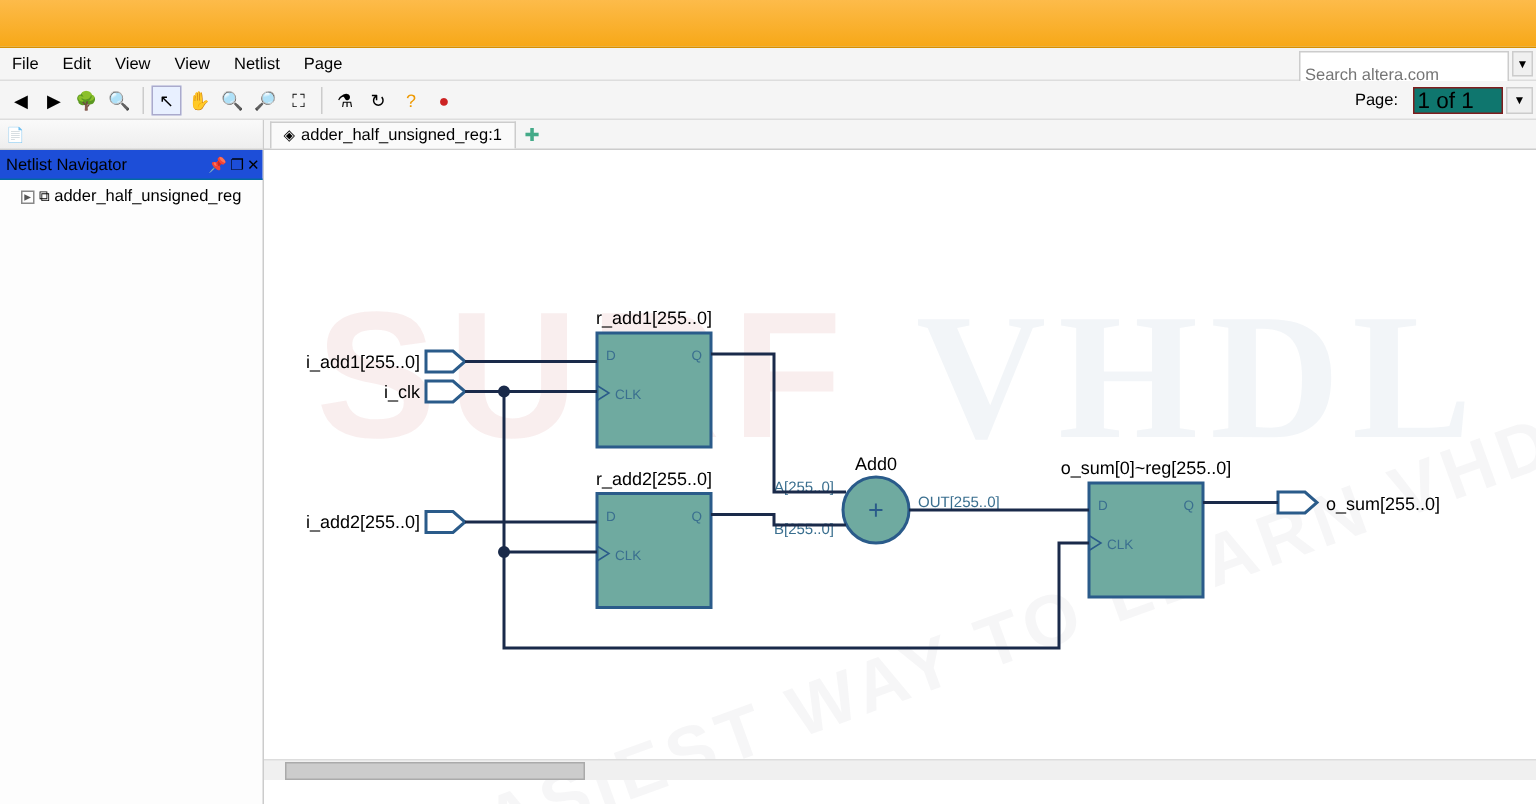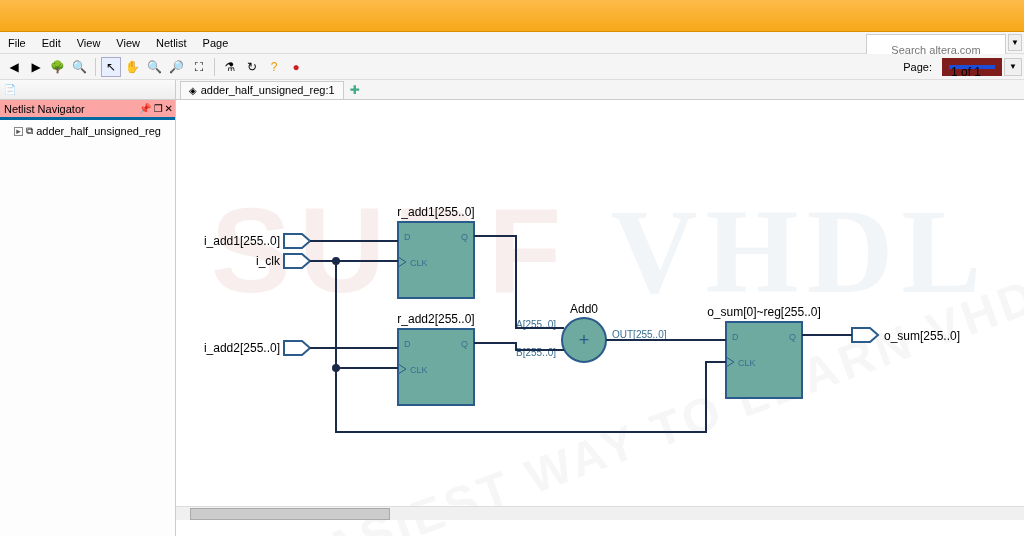"Search altera.com" .search-box { text-align: center -> none }
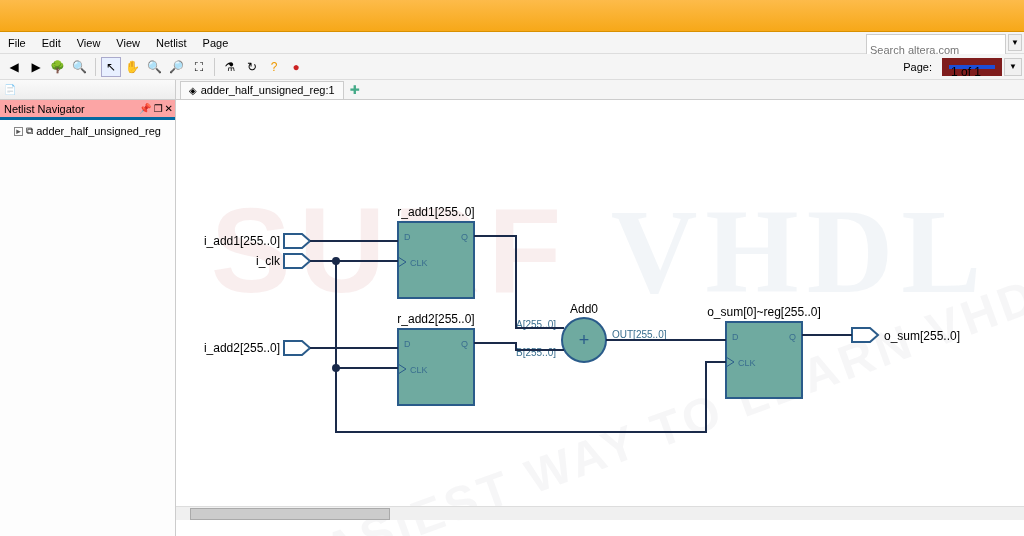"1 of 1" .page-sel { background: #1d4ed8 -> #0f766e; border: 7px solid #7f1d1d -> 1px solid #7f1d1d; font-size: 12px -> 15px }
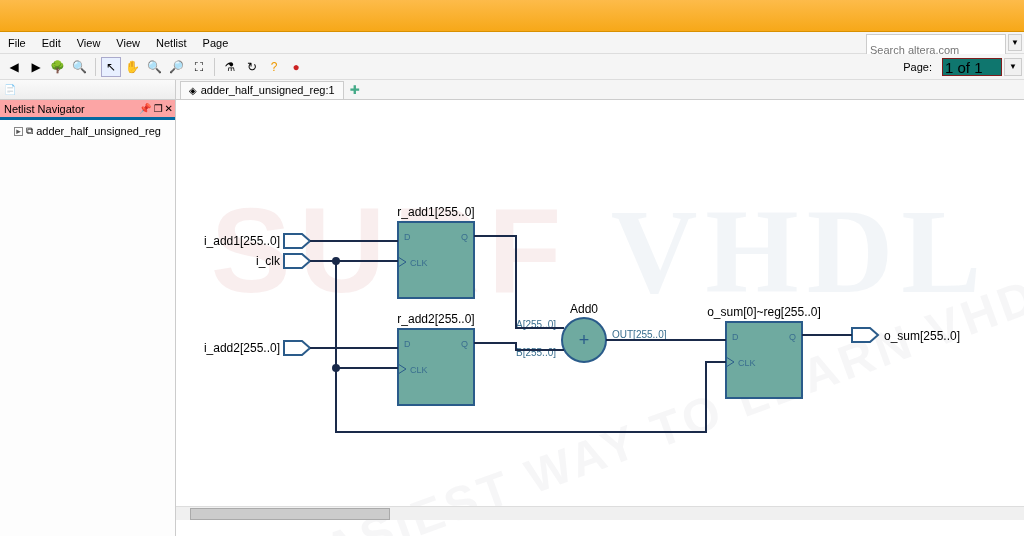"Netlist Navigator" .side-nav { background: #fca5a5 -> #1d4ed8; border-bottom: 3px solid #0369a1 -> 1px solid #0369a1 }
